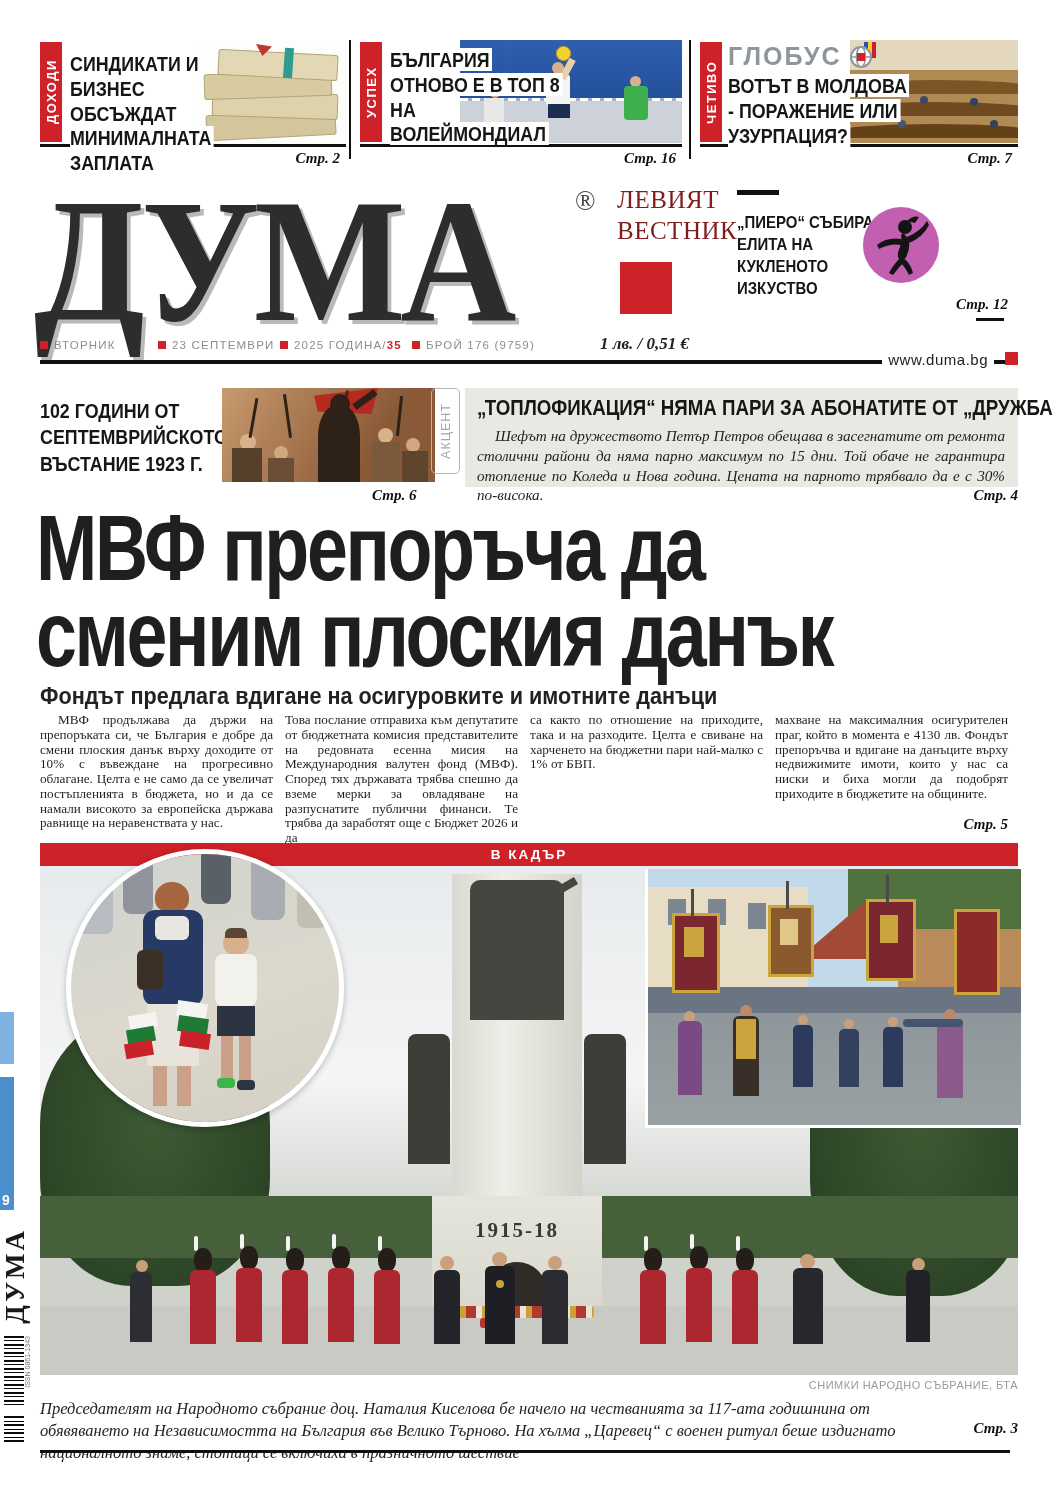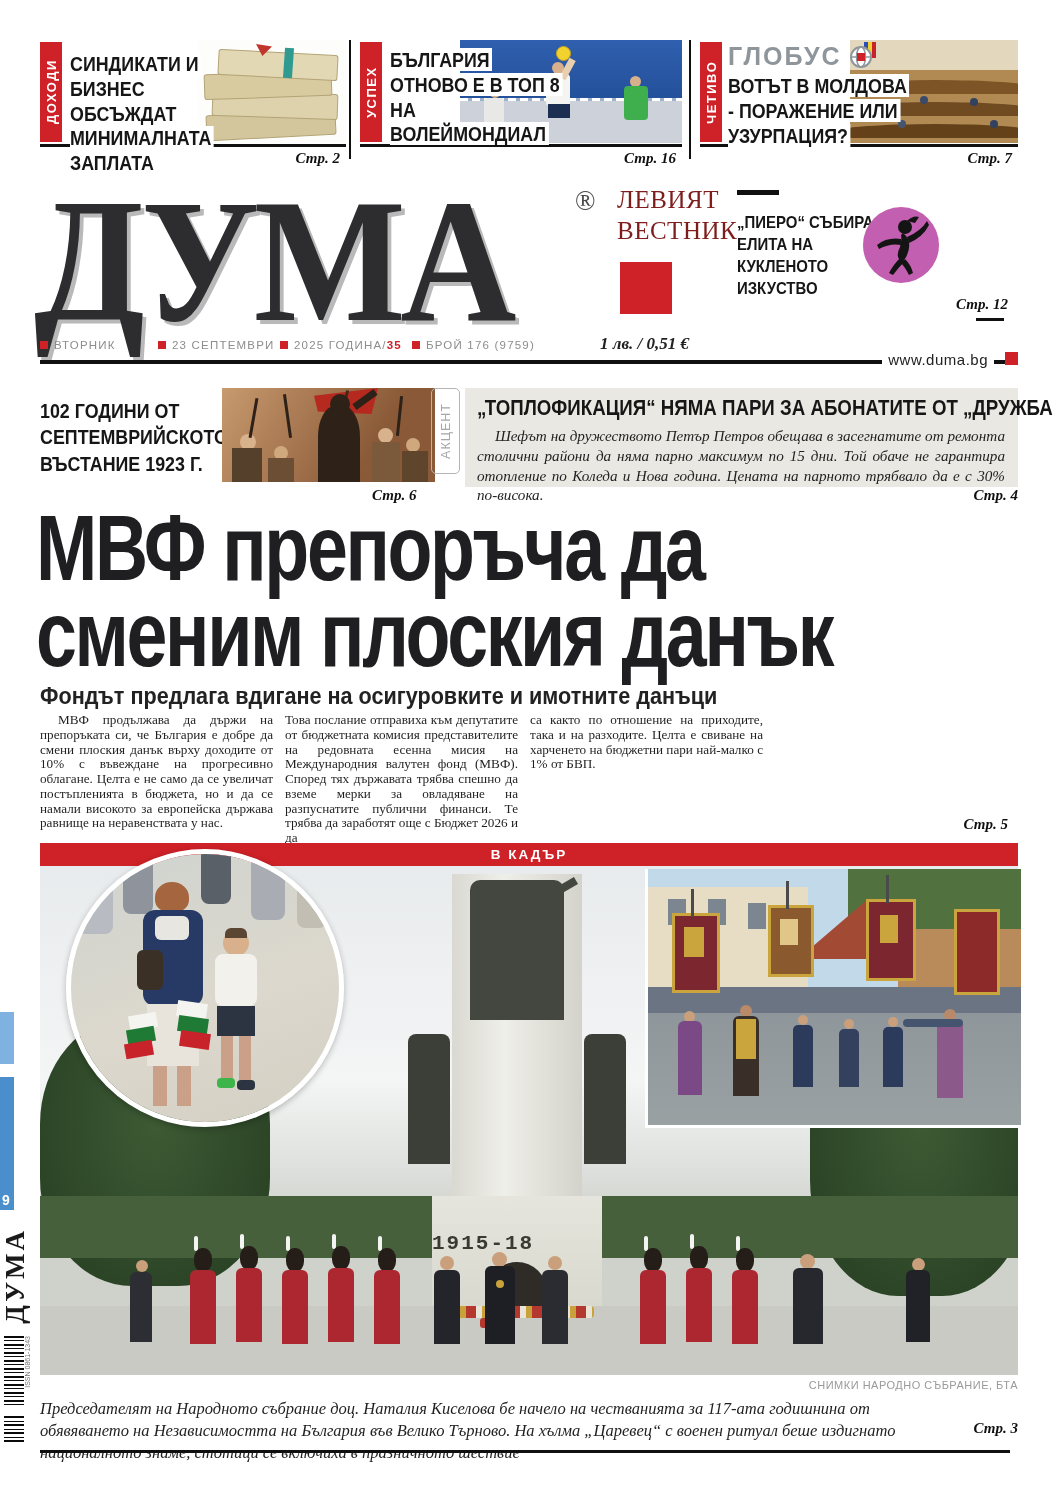"махване на максималния осигурителен" div.bodycol { html: none -> <div> <p>махване на максималния осигурителен праг, който в момента е 4130 лв. Фондът препоръчва и вдигане на данъците върху недвижимите имоти, които у нас са ниски и биха могли да подобрят приходите в бюджетите на общините.</p> </div> }
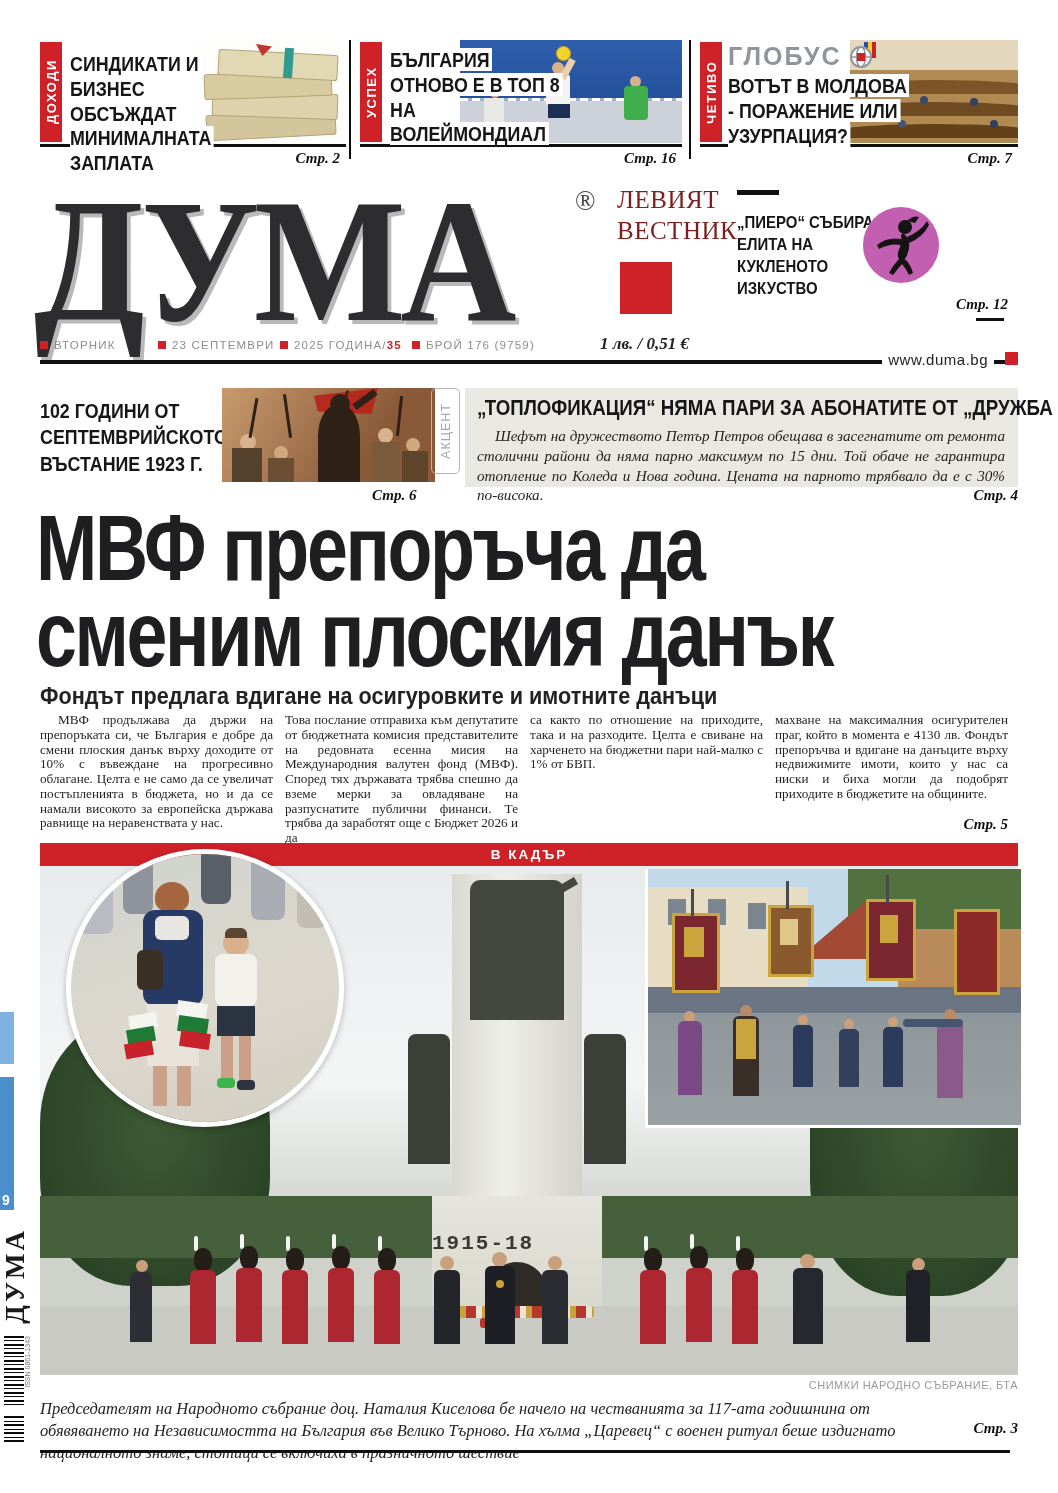"1915-18" div { font-family: Liberation Mono, monospace -> Liberation Serif, serif; margin-top: 14px -> none; text-align: none -> center }
